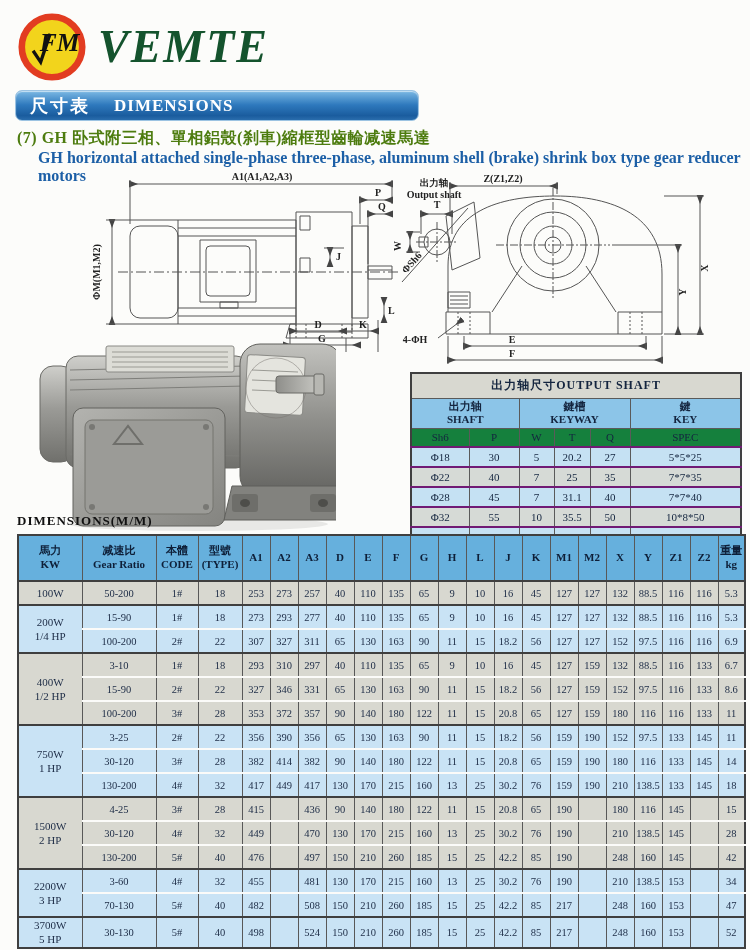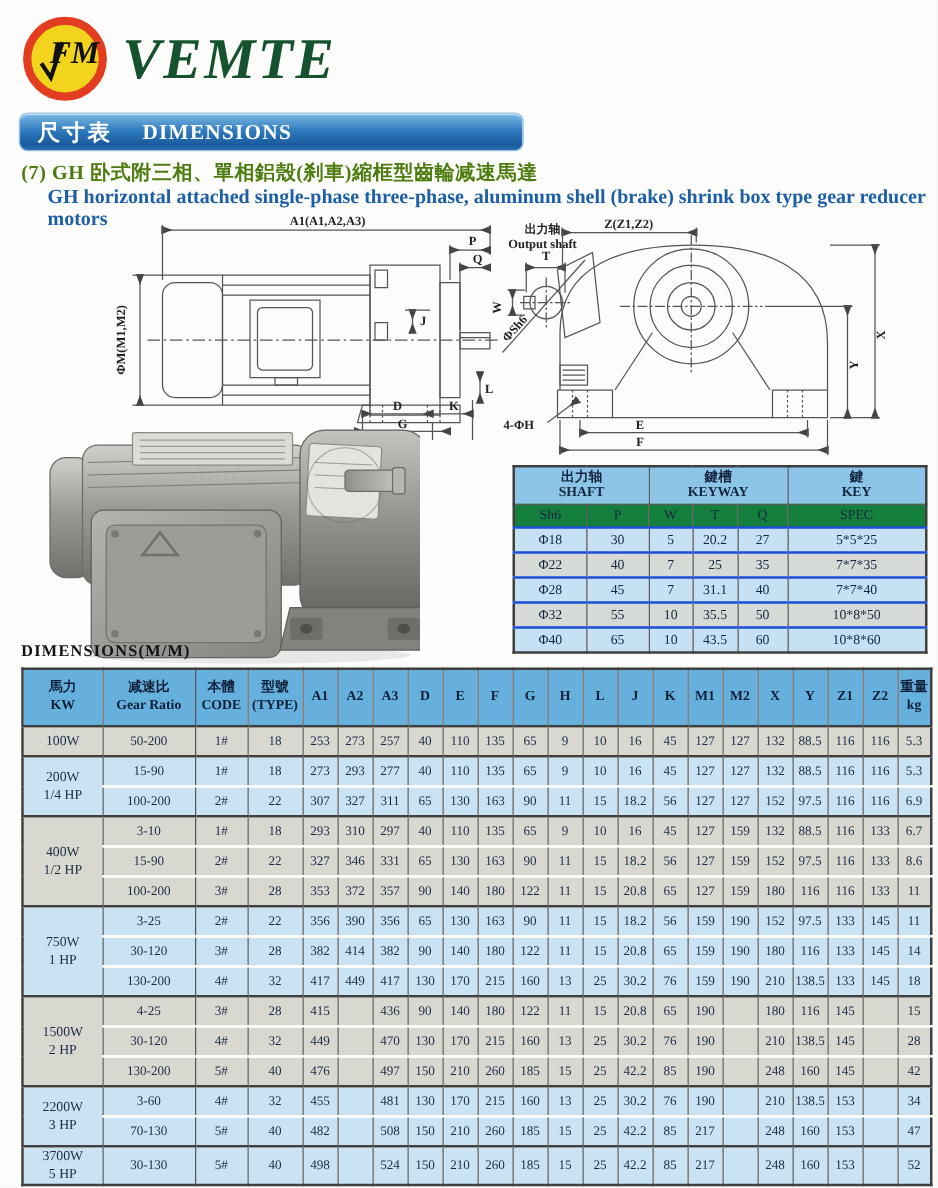"出力轴尺寸OUTPUT SHAFT" tr.t-title { html: none -> <tr> <th>出力轴尺寸OUTPUT SHAFT</th> </tr> }
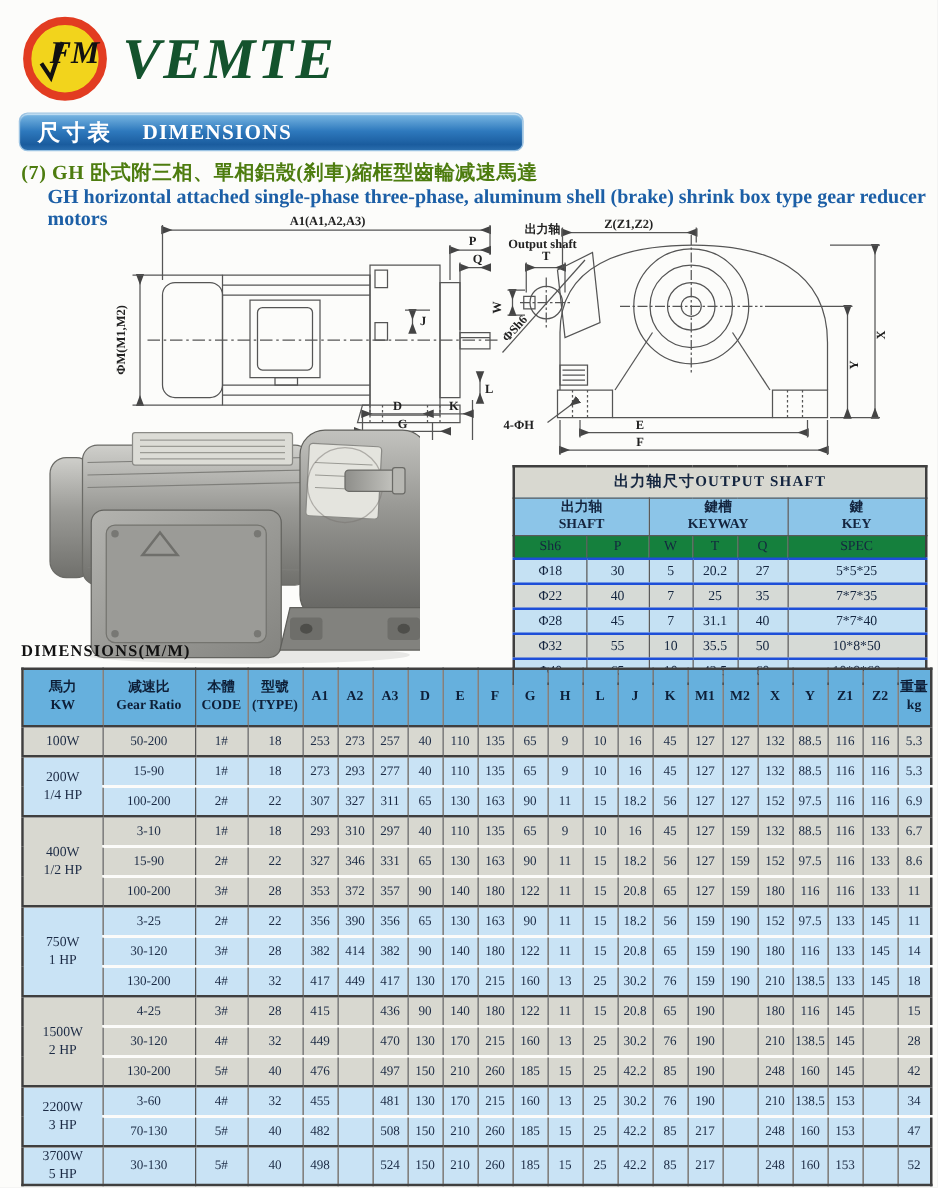"Φ18" .shaft tbody tr td { border-top: 2px solid #1d4ed8 -> 2px solid #701a75 }
